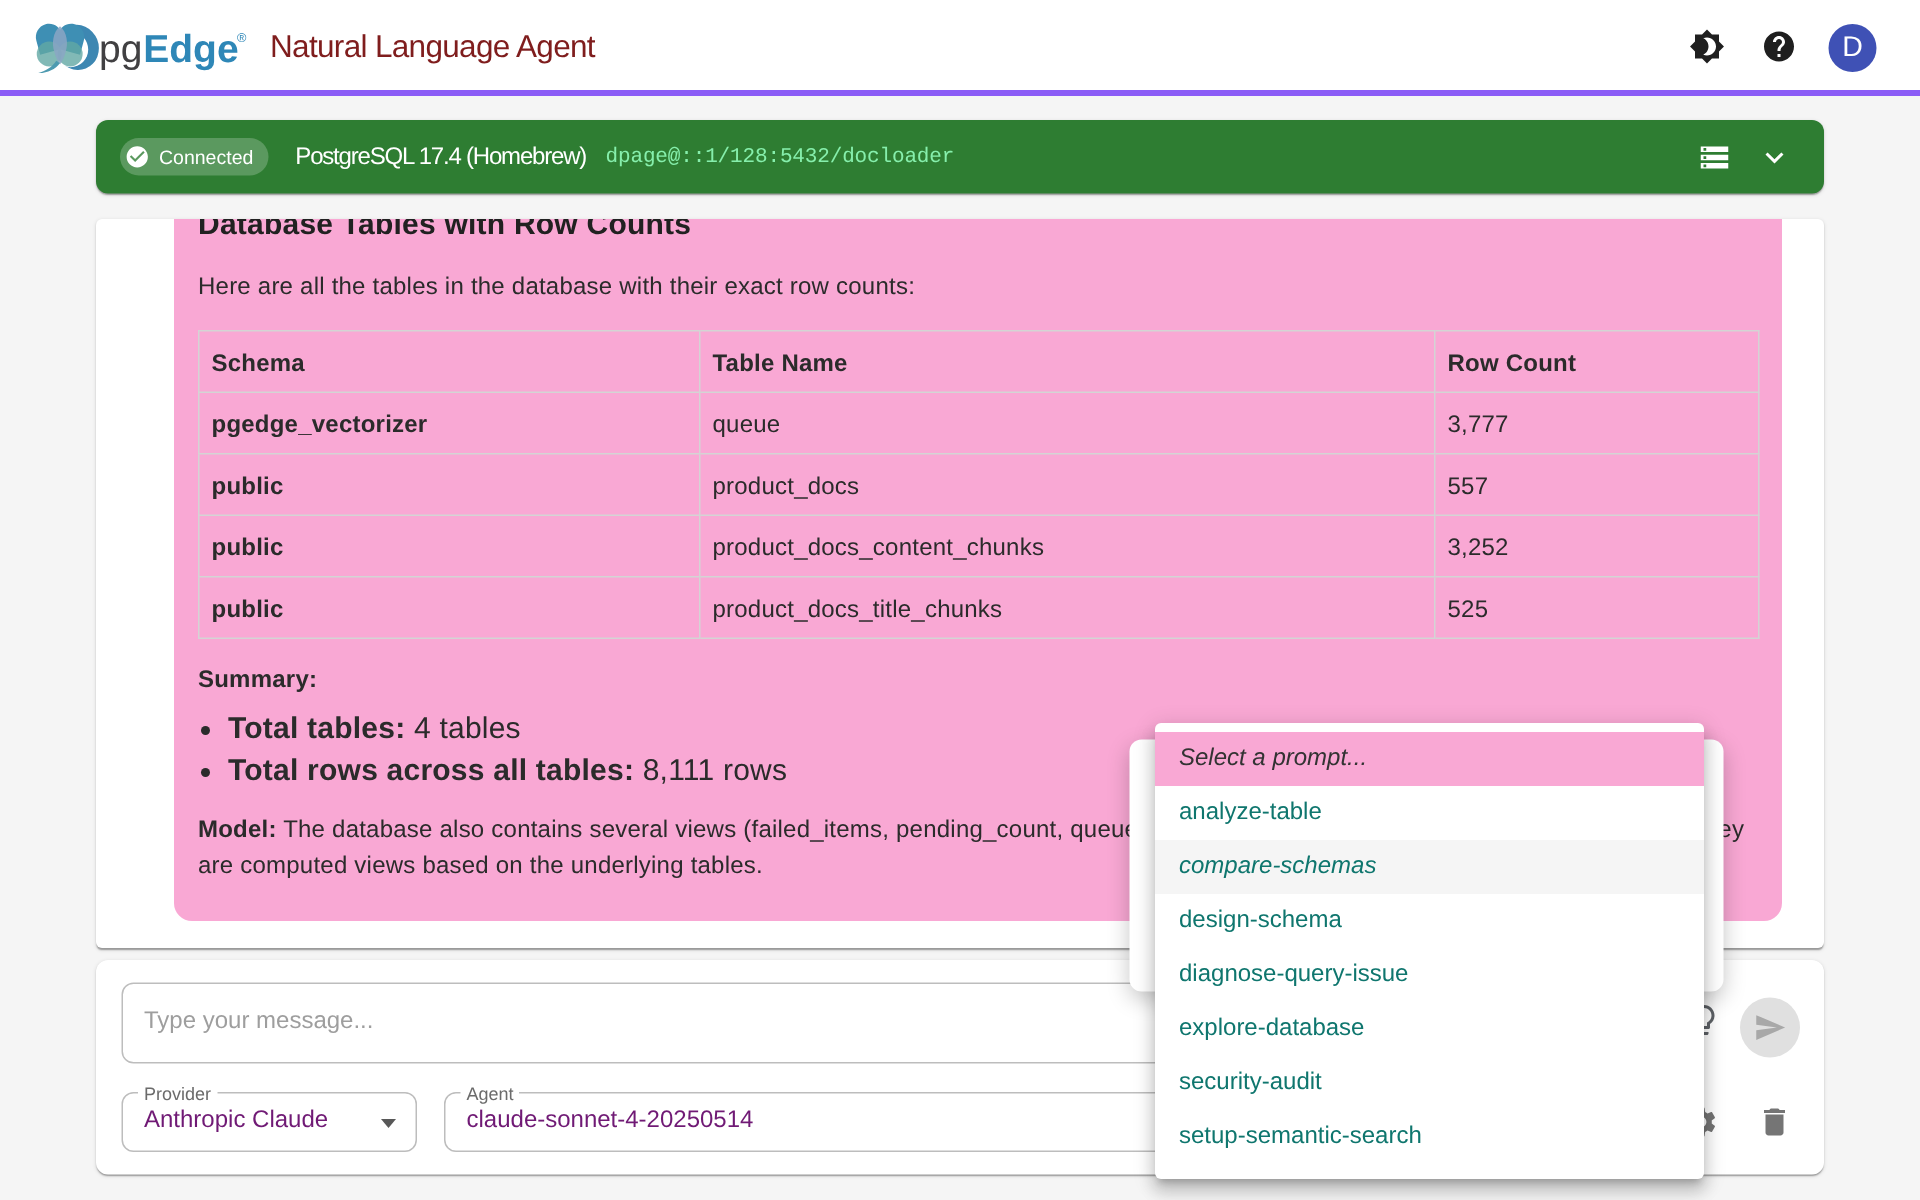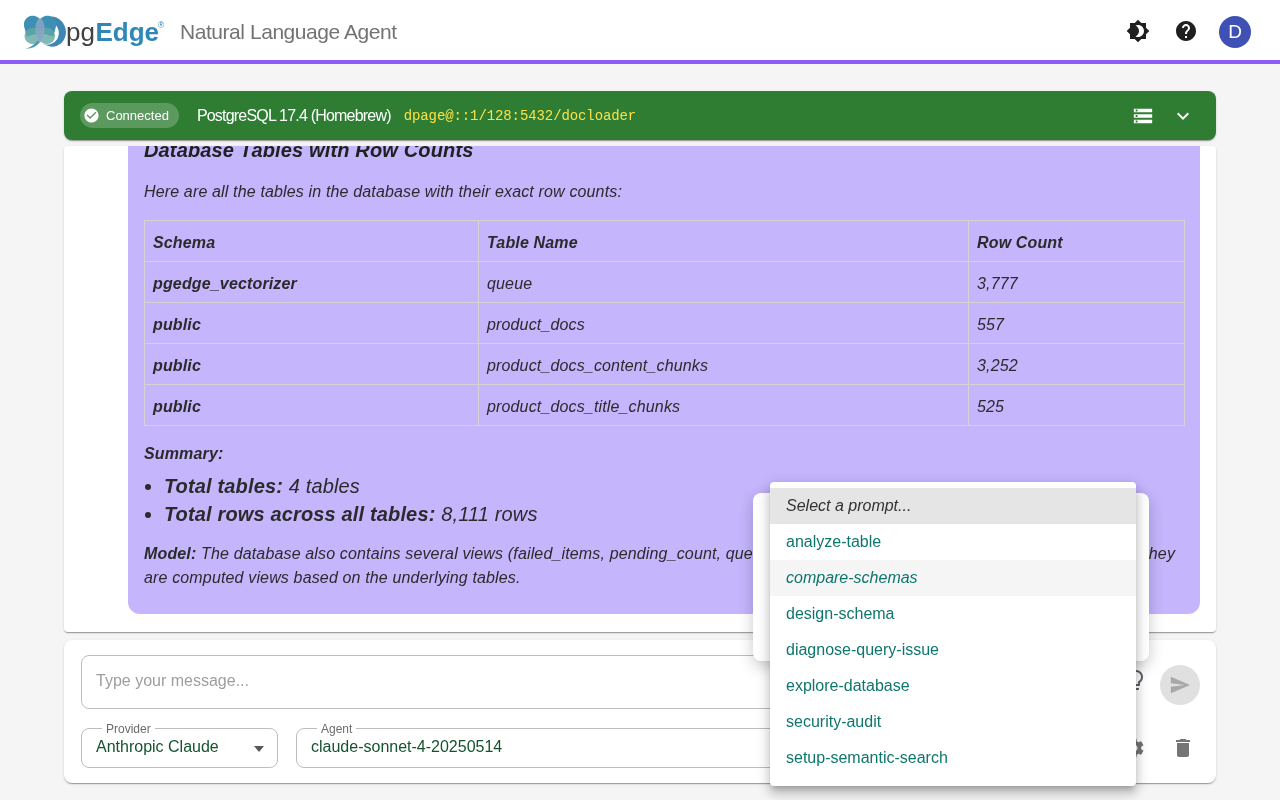"Natural Language Agent" #title { color: #737373 -> #7f1d1d }
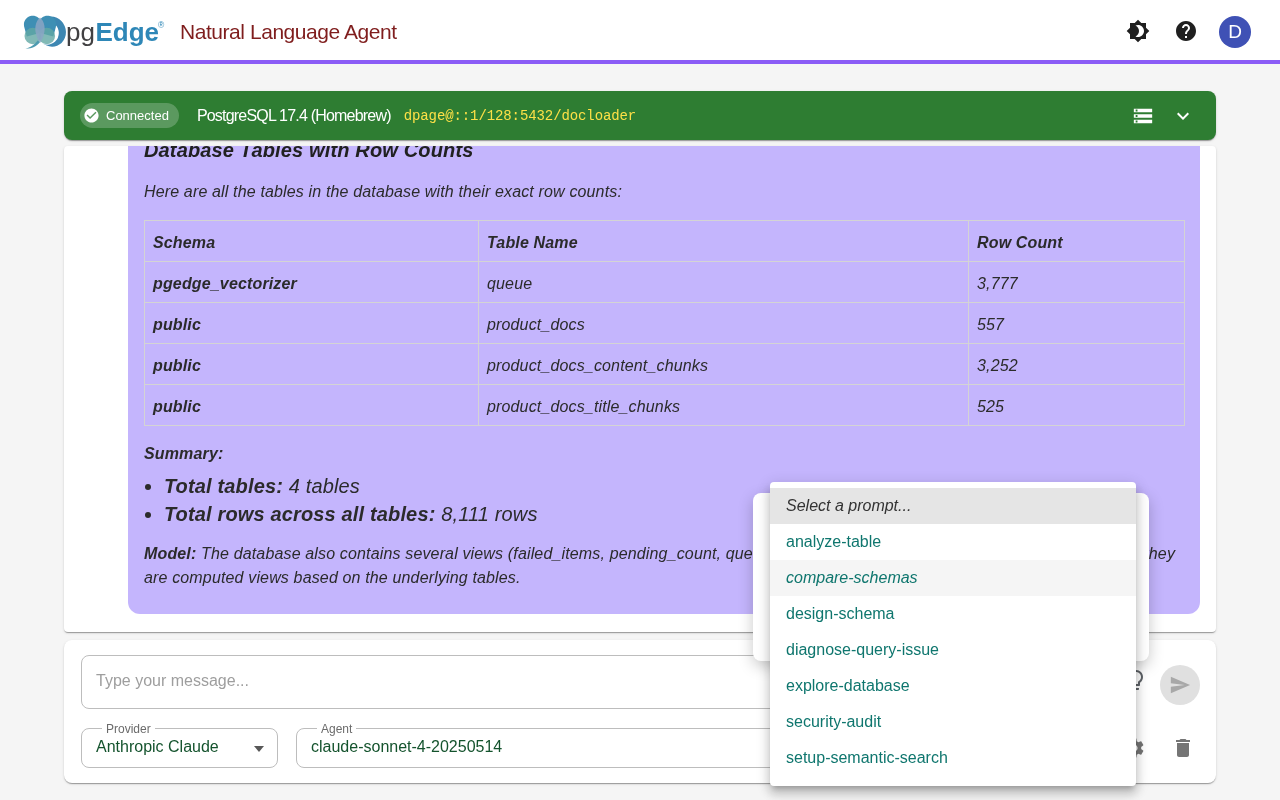"Connected" #connbar { margin-top: 11px -> none }
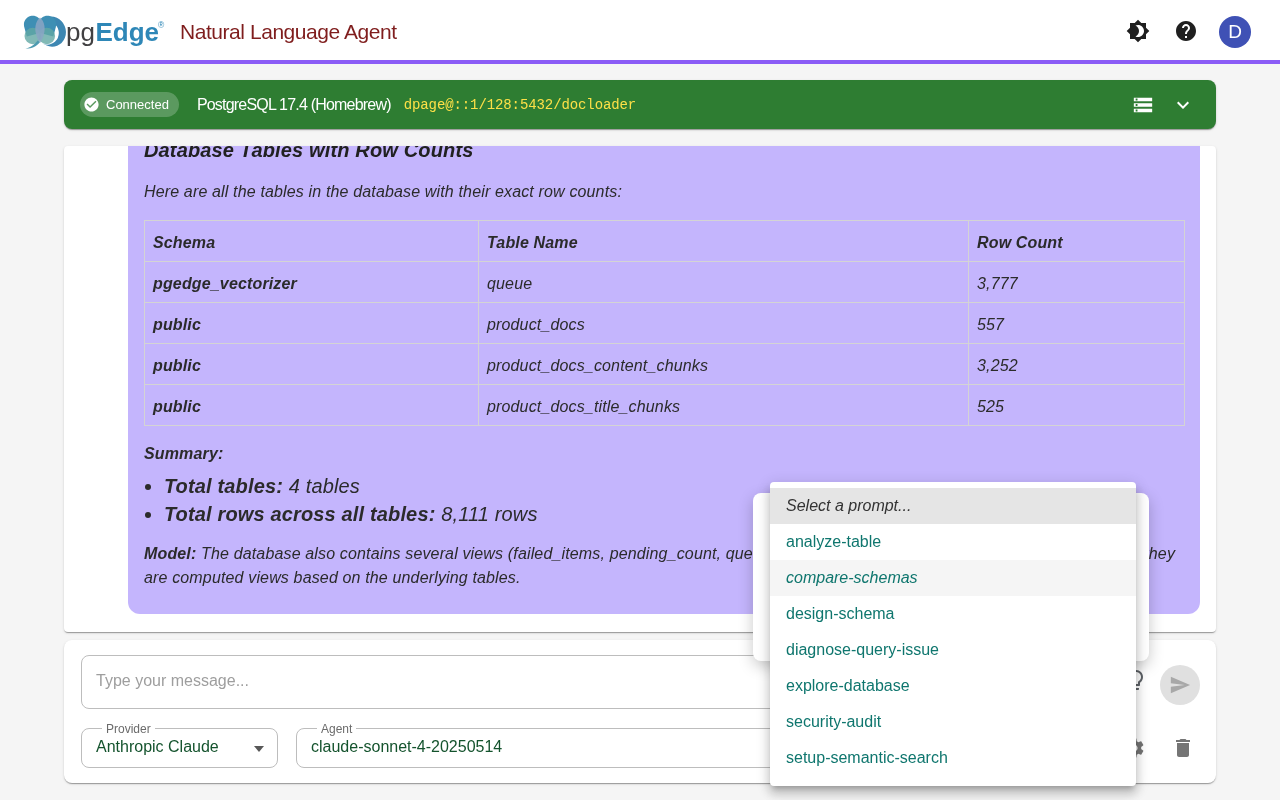"dpage@::1/128:5432/docloader" #conncode { color: #fde047 -> #86efac }
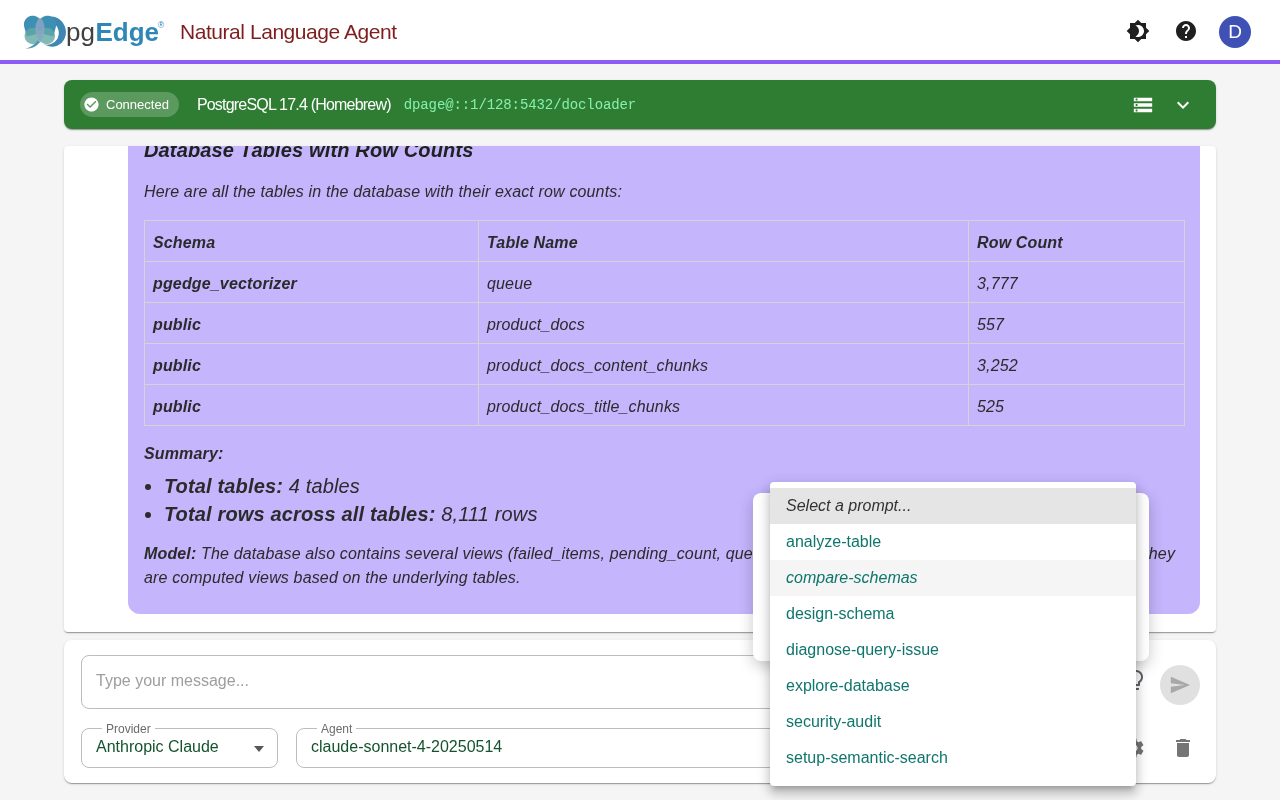"Database Tables with Row Counts" #bubble { background: #c4b5fd -> #f9a8d4; font-style: italic -> none; left: 64px -> 52px }
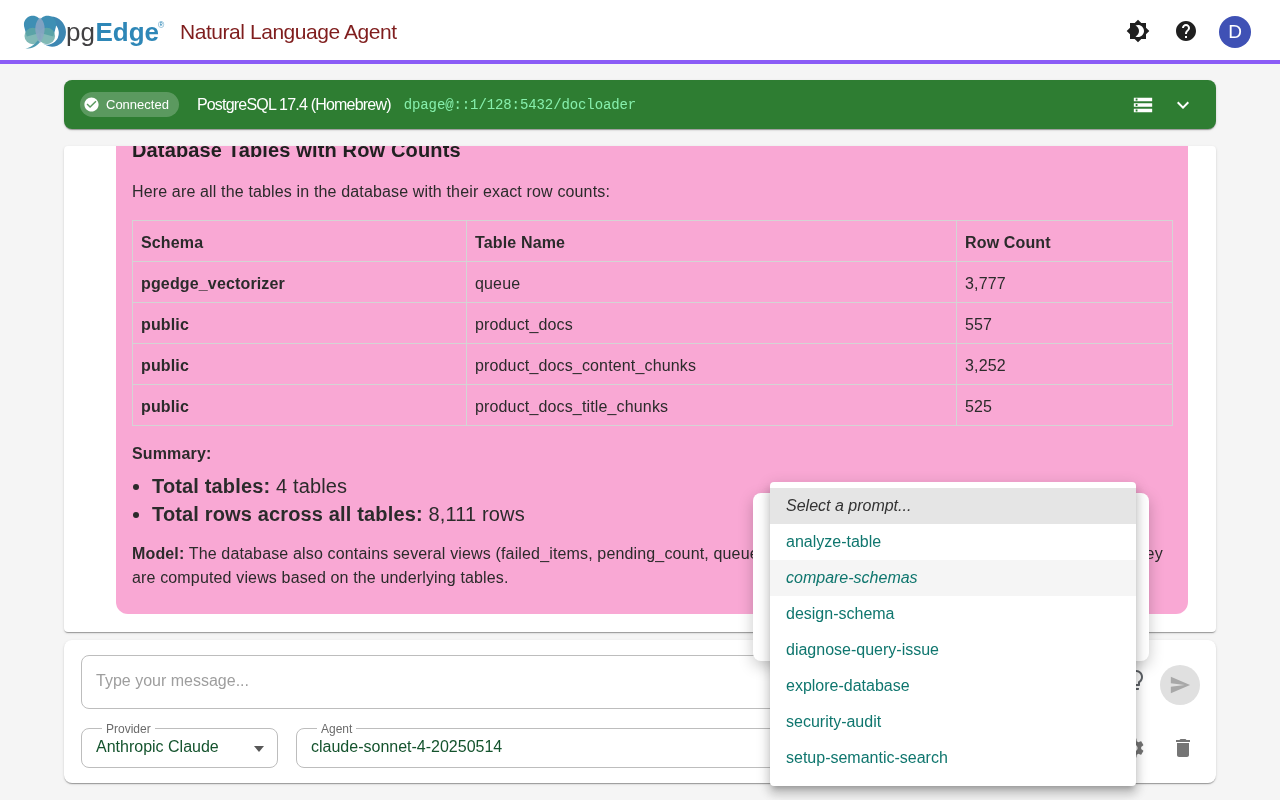"Select a prompt..." .mi.first { background: #e5e5e5 -> #f9a8d4 }
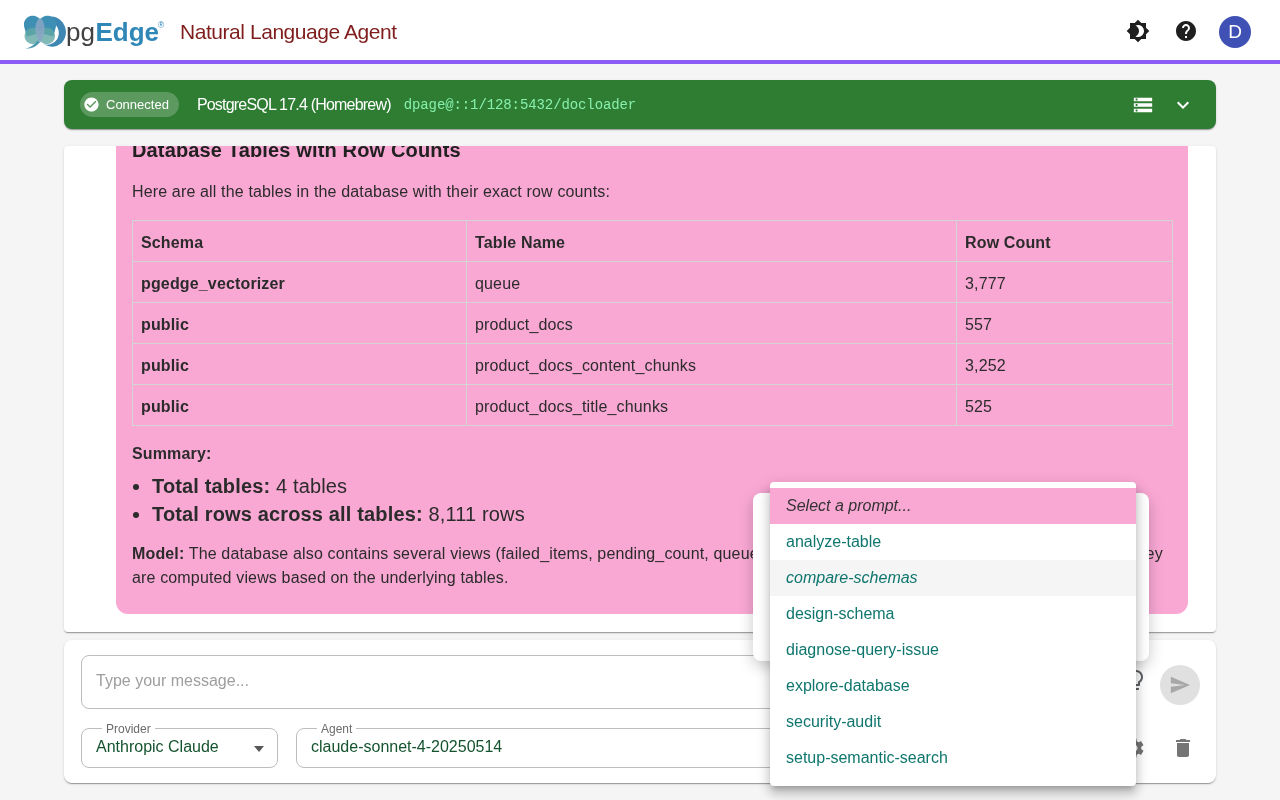"Provider" .outl .lbl { left: 20px -> 10px }
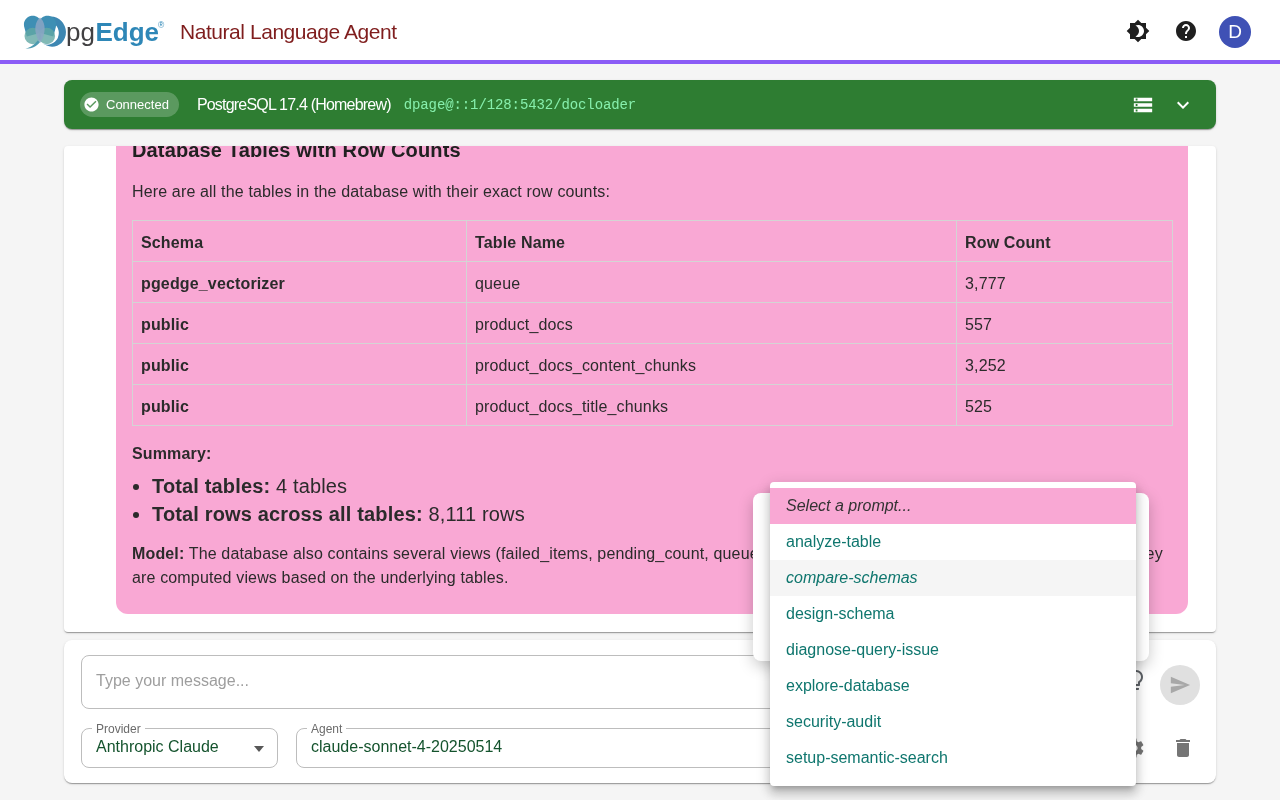"Anthropic Claude" .outl .val { color: #14532d -> #701a75 }
